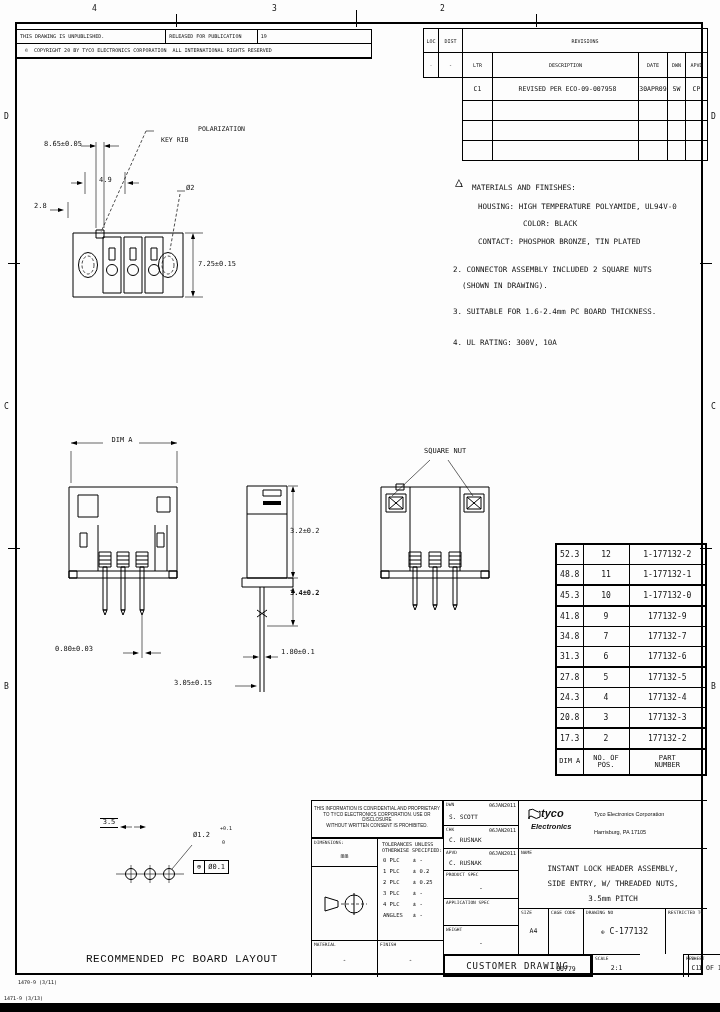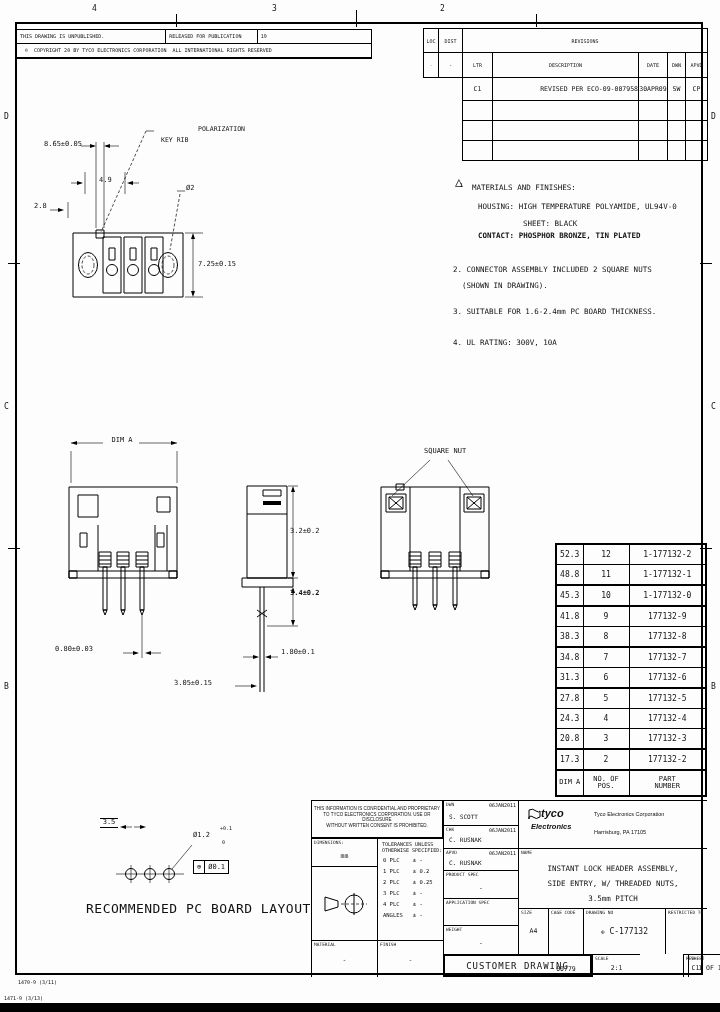"REVISED PER ECO-09-007958" .rev .desc { text-align: right -> center }
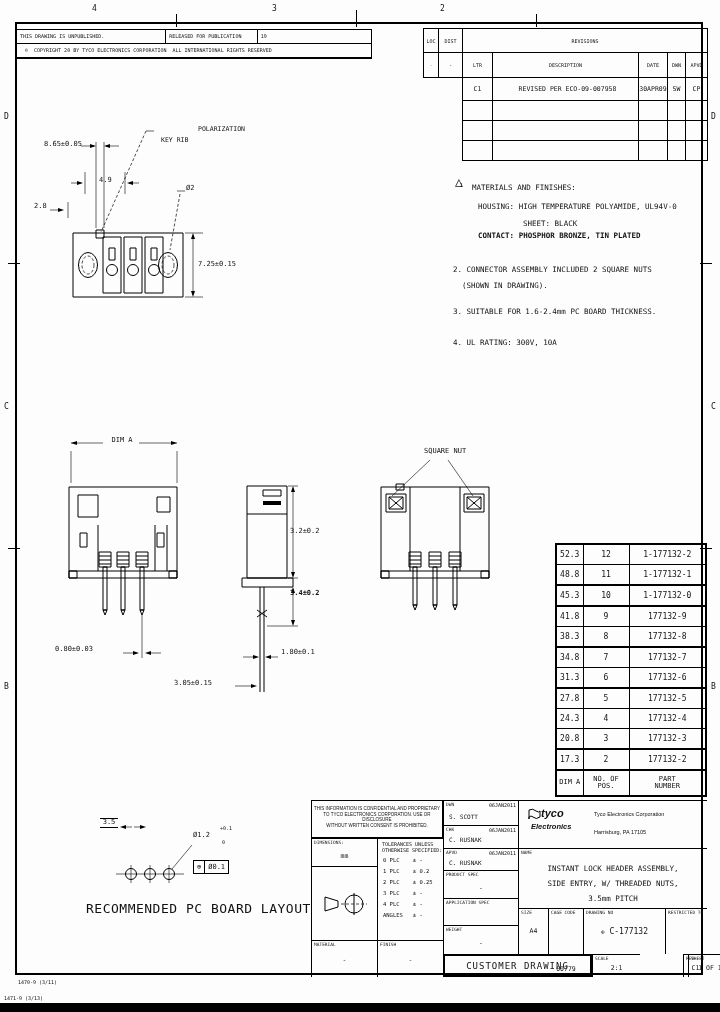"SHEET: BLACK" div.lbl { text: SHEET -> COLOR }
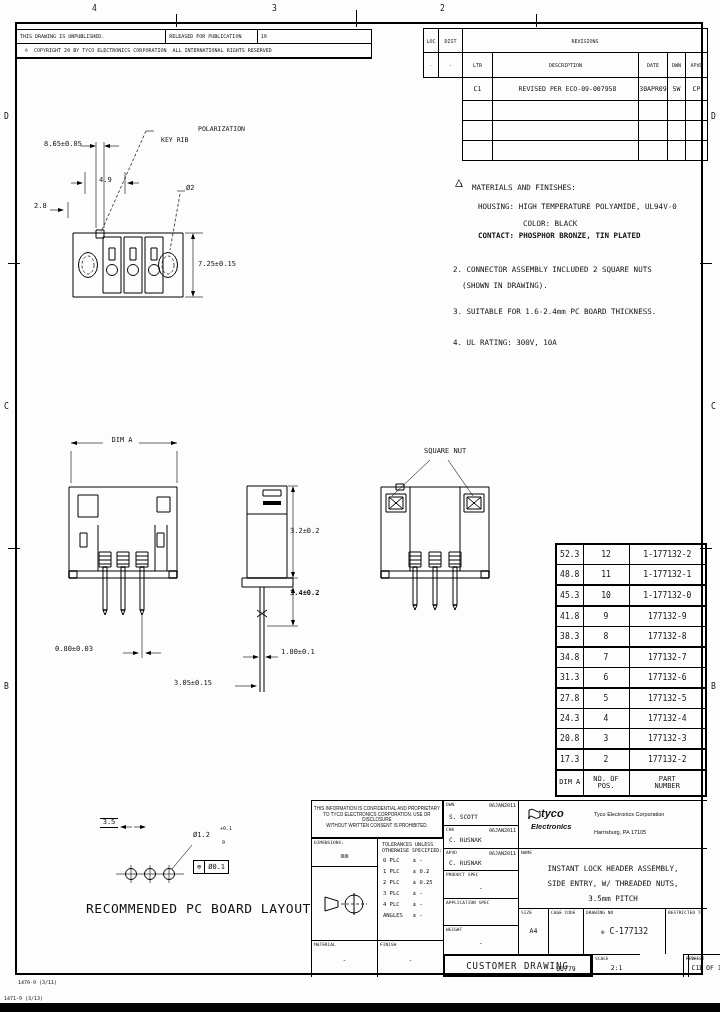"CONTACT: PHOSPHOR BRONZE, TIN PLATED" div.lbl { font-weight: bold -> none; top: 232px -> 238px }
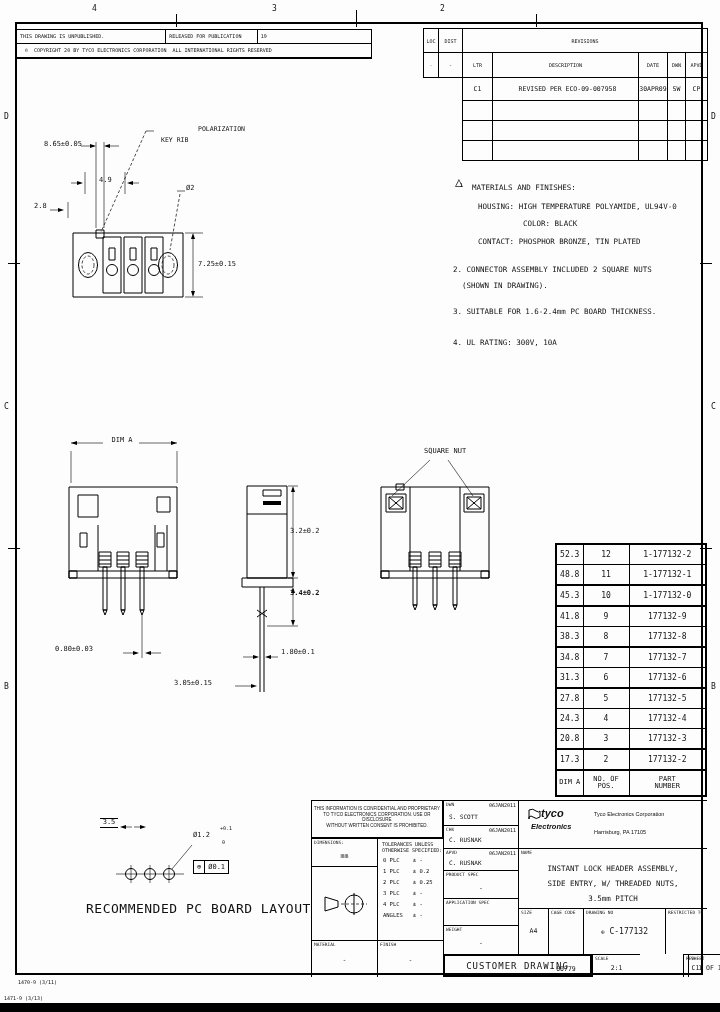"38.3" tr.grp { html: <tr> <td>38.3</td> <td>8</td> <td>177132-8</td> </tr> -> none }
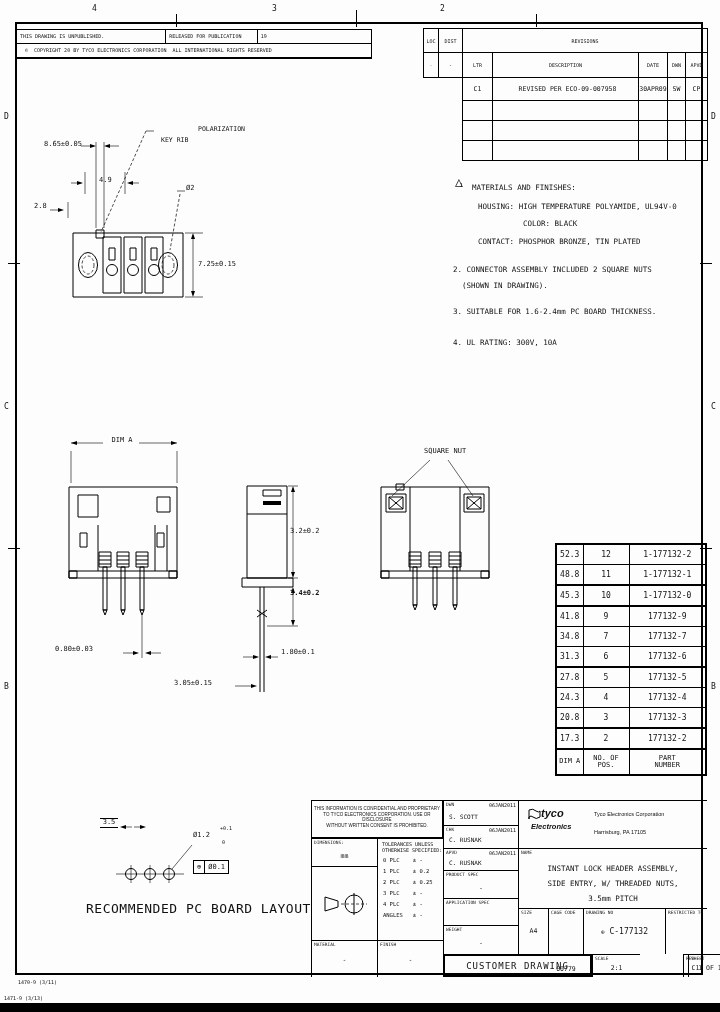"RECOMMENDED PC BOARD LAYOUT" div.lbl { font-family: none -> Liberation Mono, monospace; font-size: 13px -> 11px; top: 902px -> 953px }
